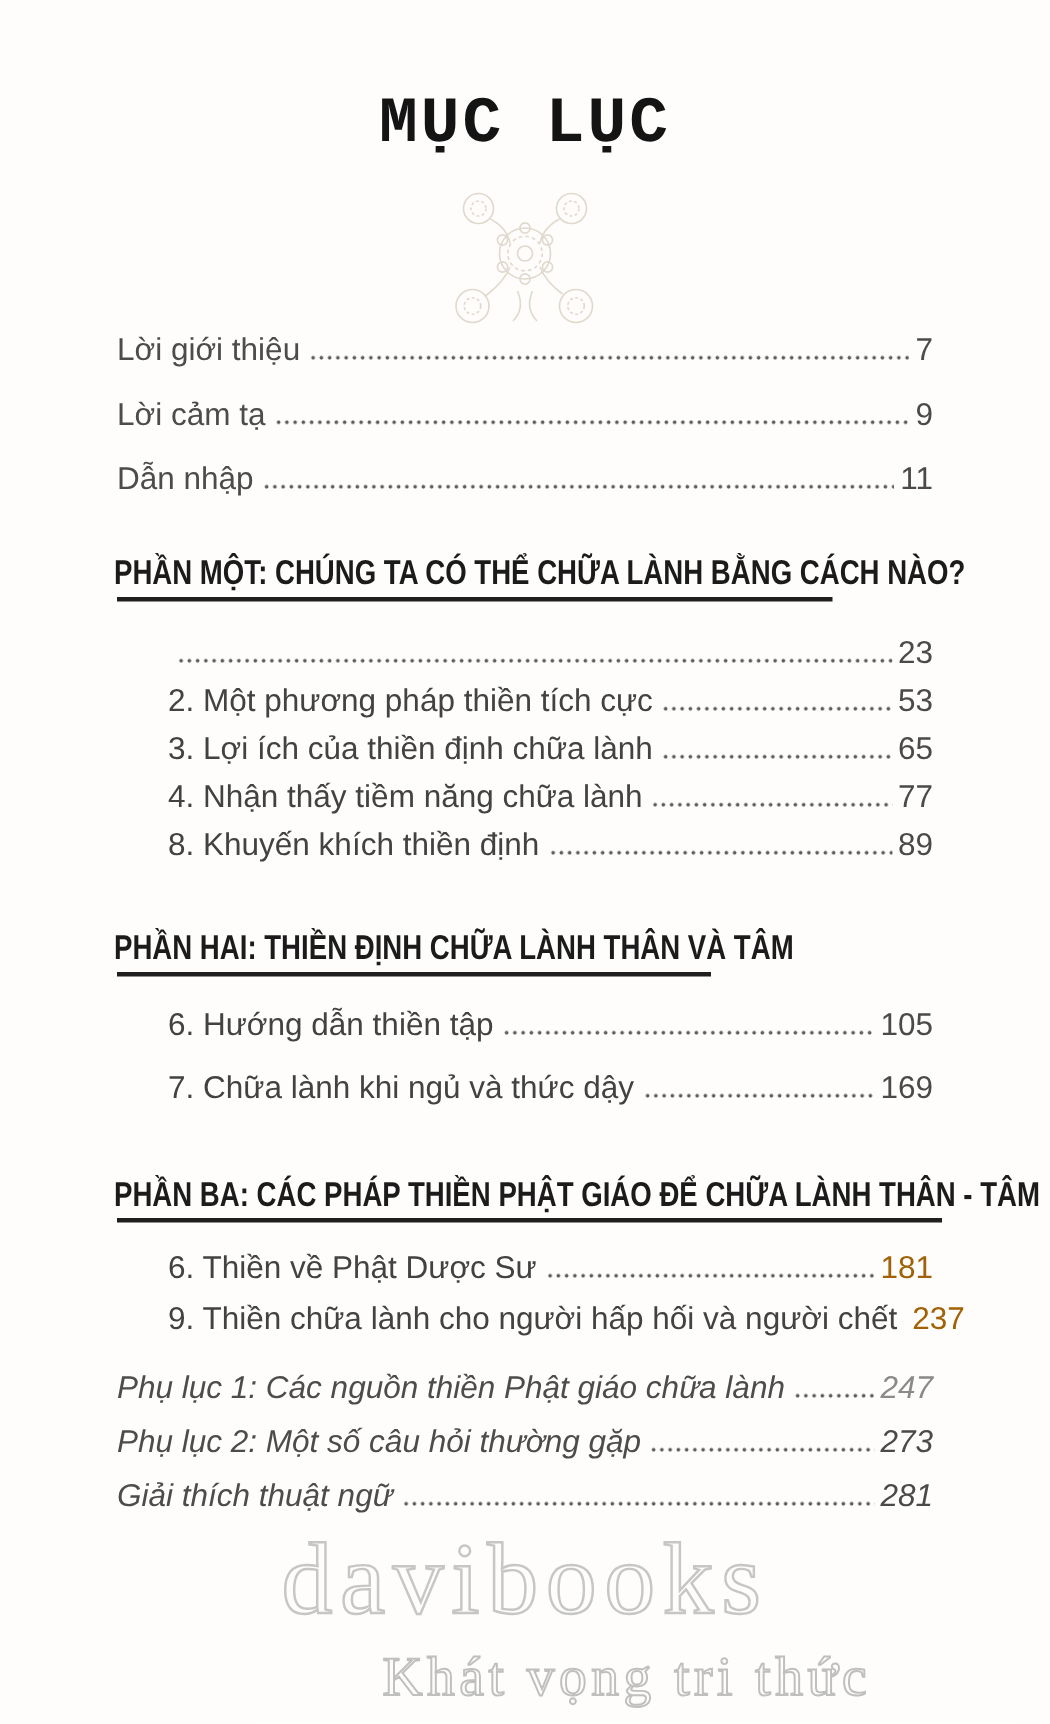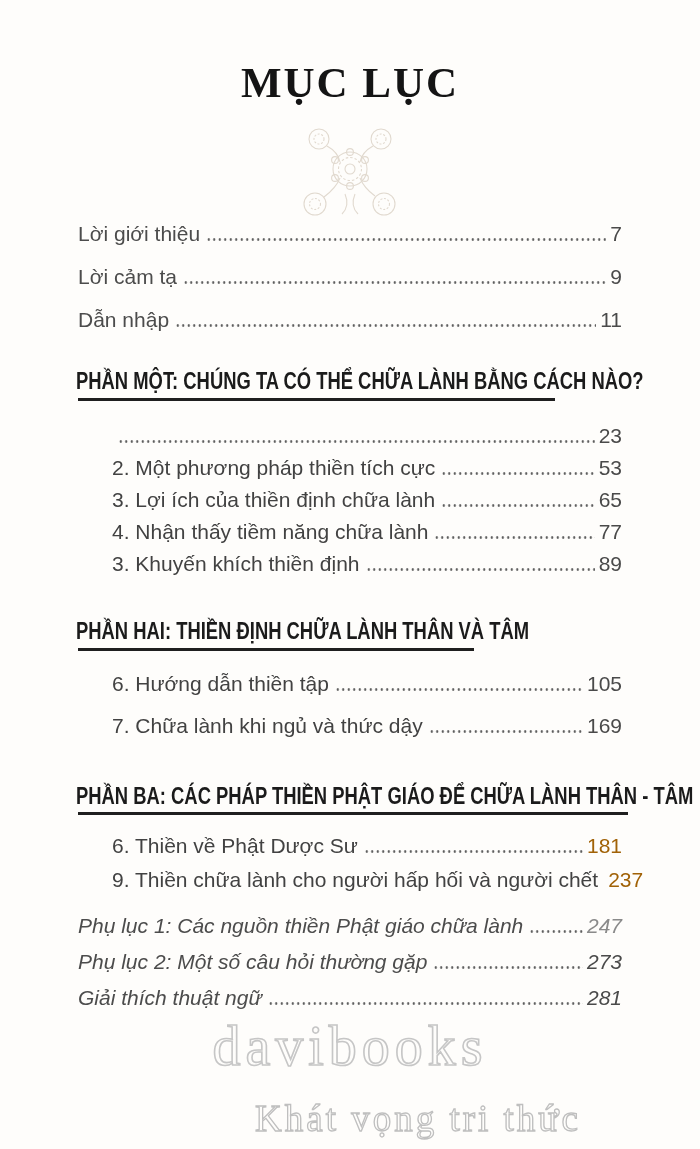"MỤC LỤC" .title { font-family: Liberation Serif, serif -> Liberation Mono, monospace }
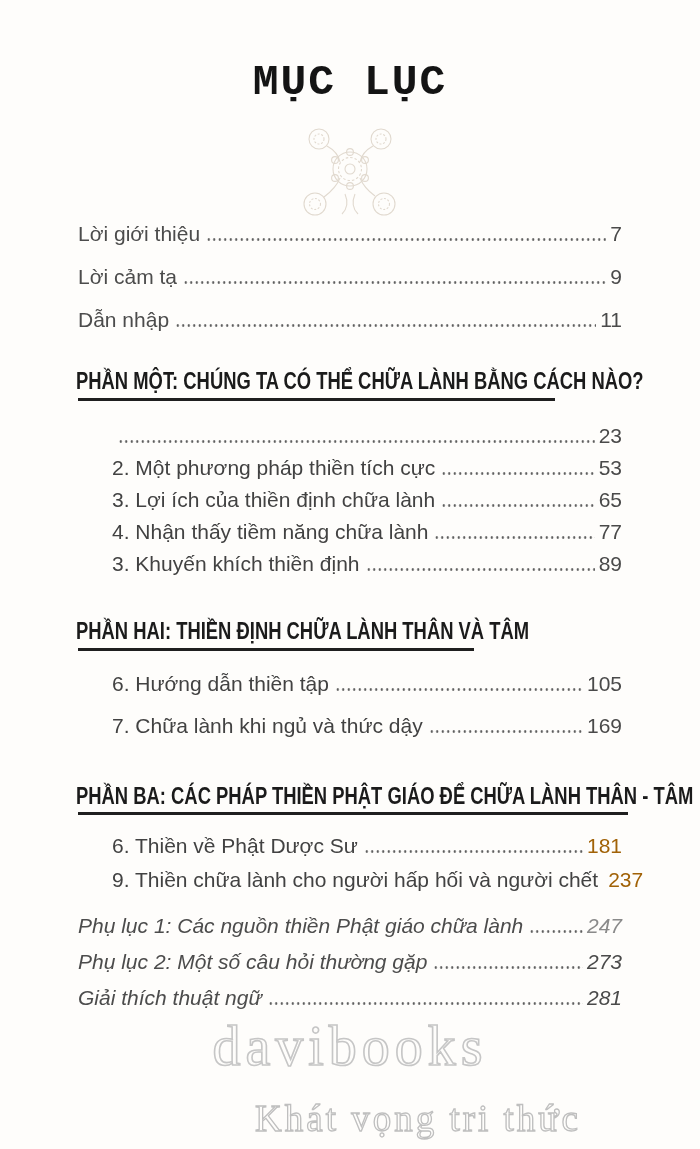"3. Khuyến khích thiền định" span.toc-label { text: 3 -> 8 }
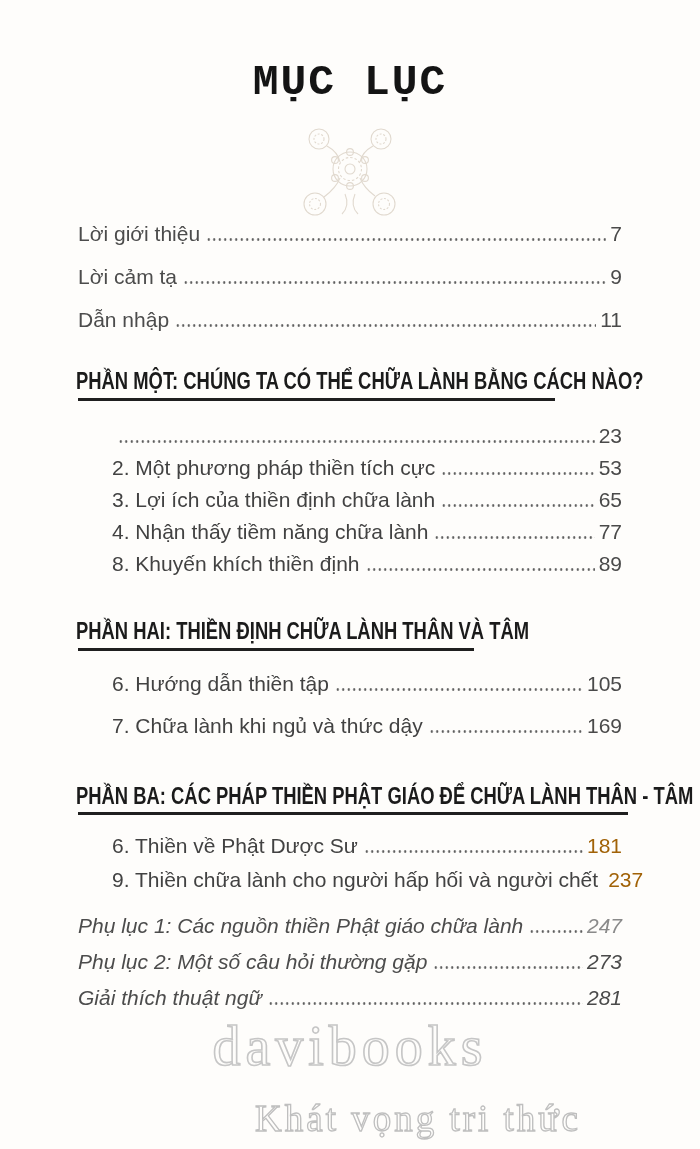"davibooks" .wm-brand { font-size: 56px -> 68px }
